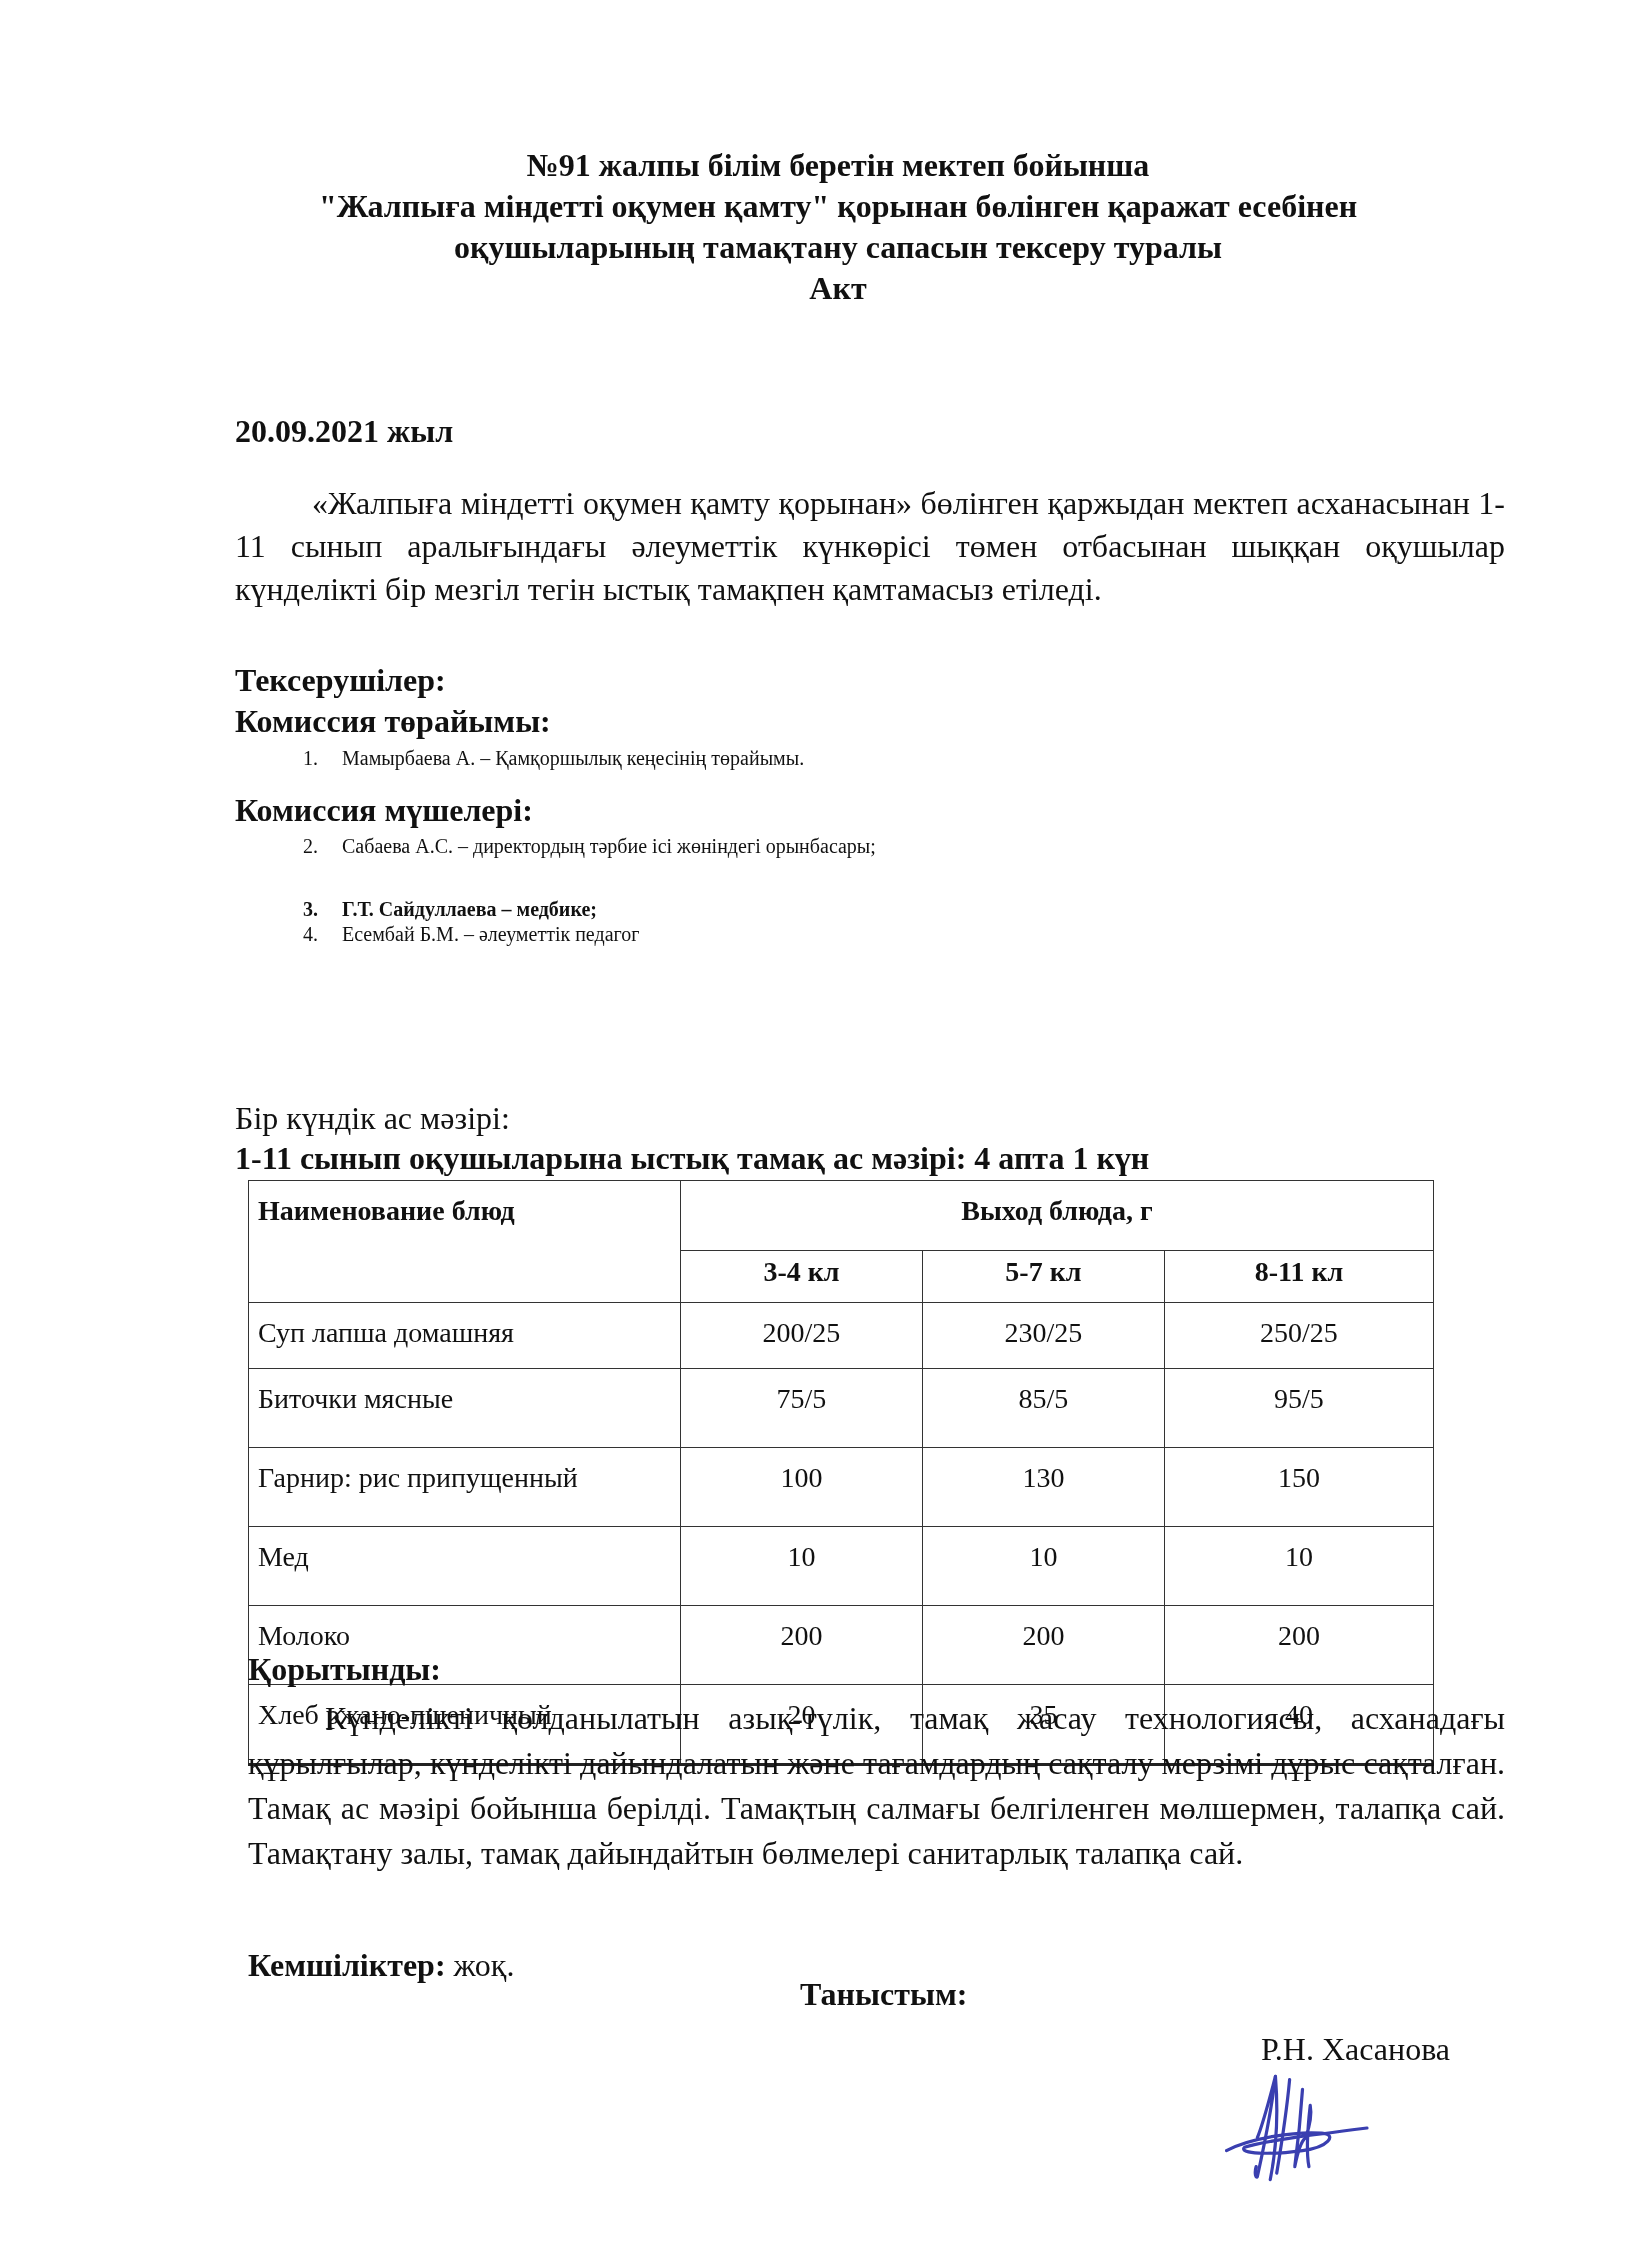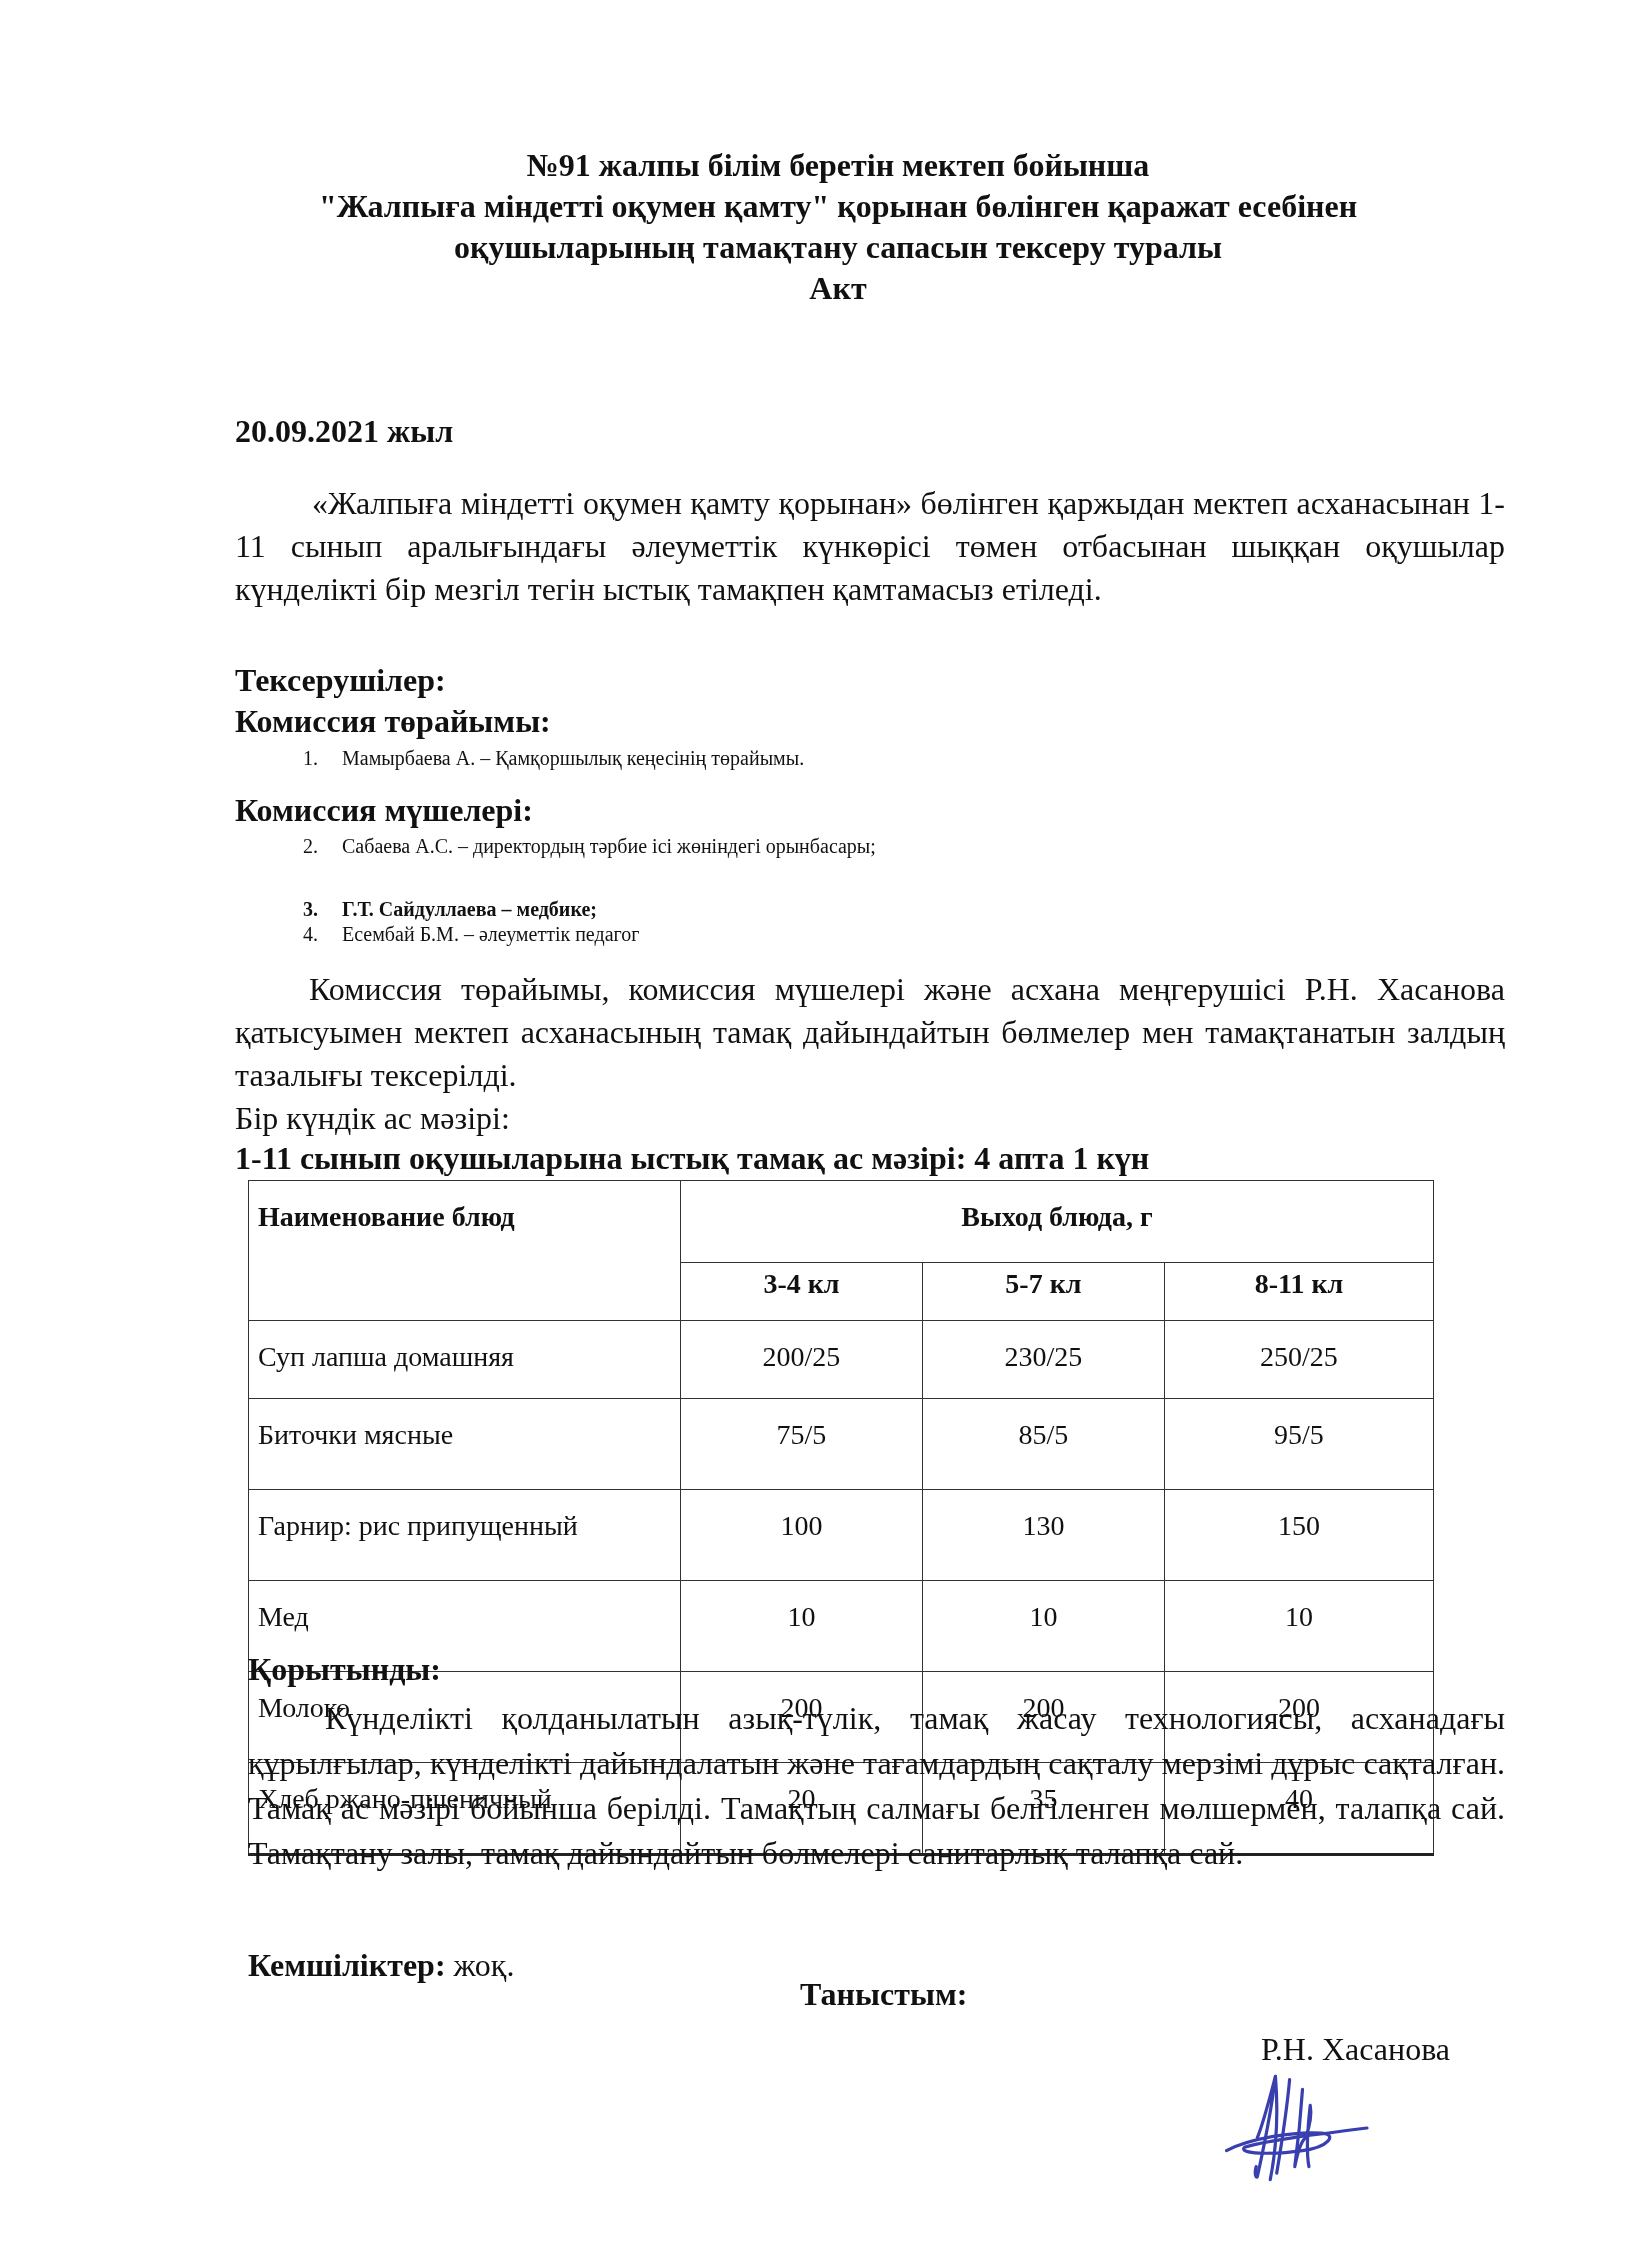"Комиссия төрайымы, комиссия мүшелері" div.para { html: <div>Комиссия төрайымы, комиссия мүшелері және асхана меңгерушісі Р.Н. Хасанова қатысуымен мектеп асханасының тамақ дайындайтын бөлмелер мен тамақтанатын залдың тазалығы тексерілді.</div> -> none }
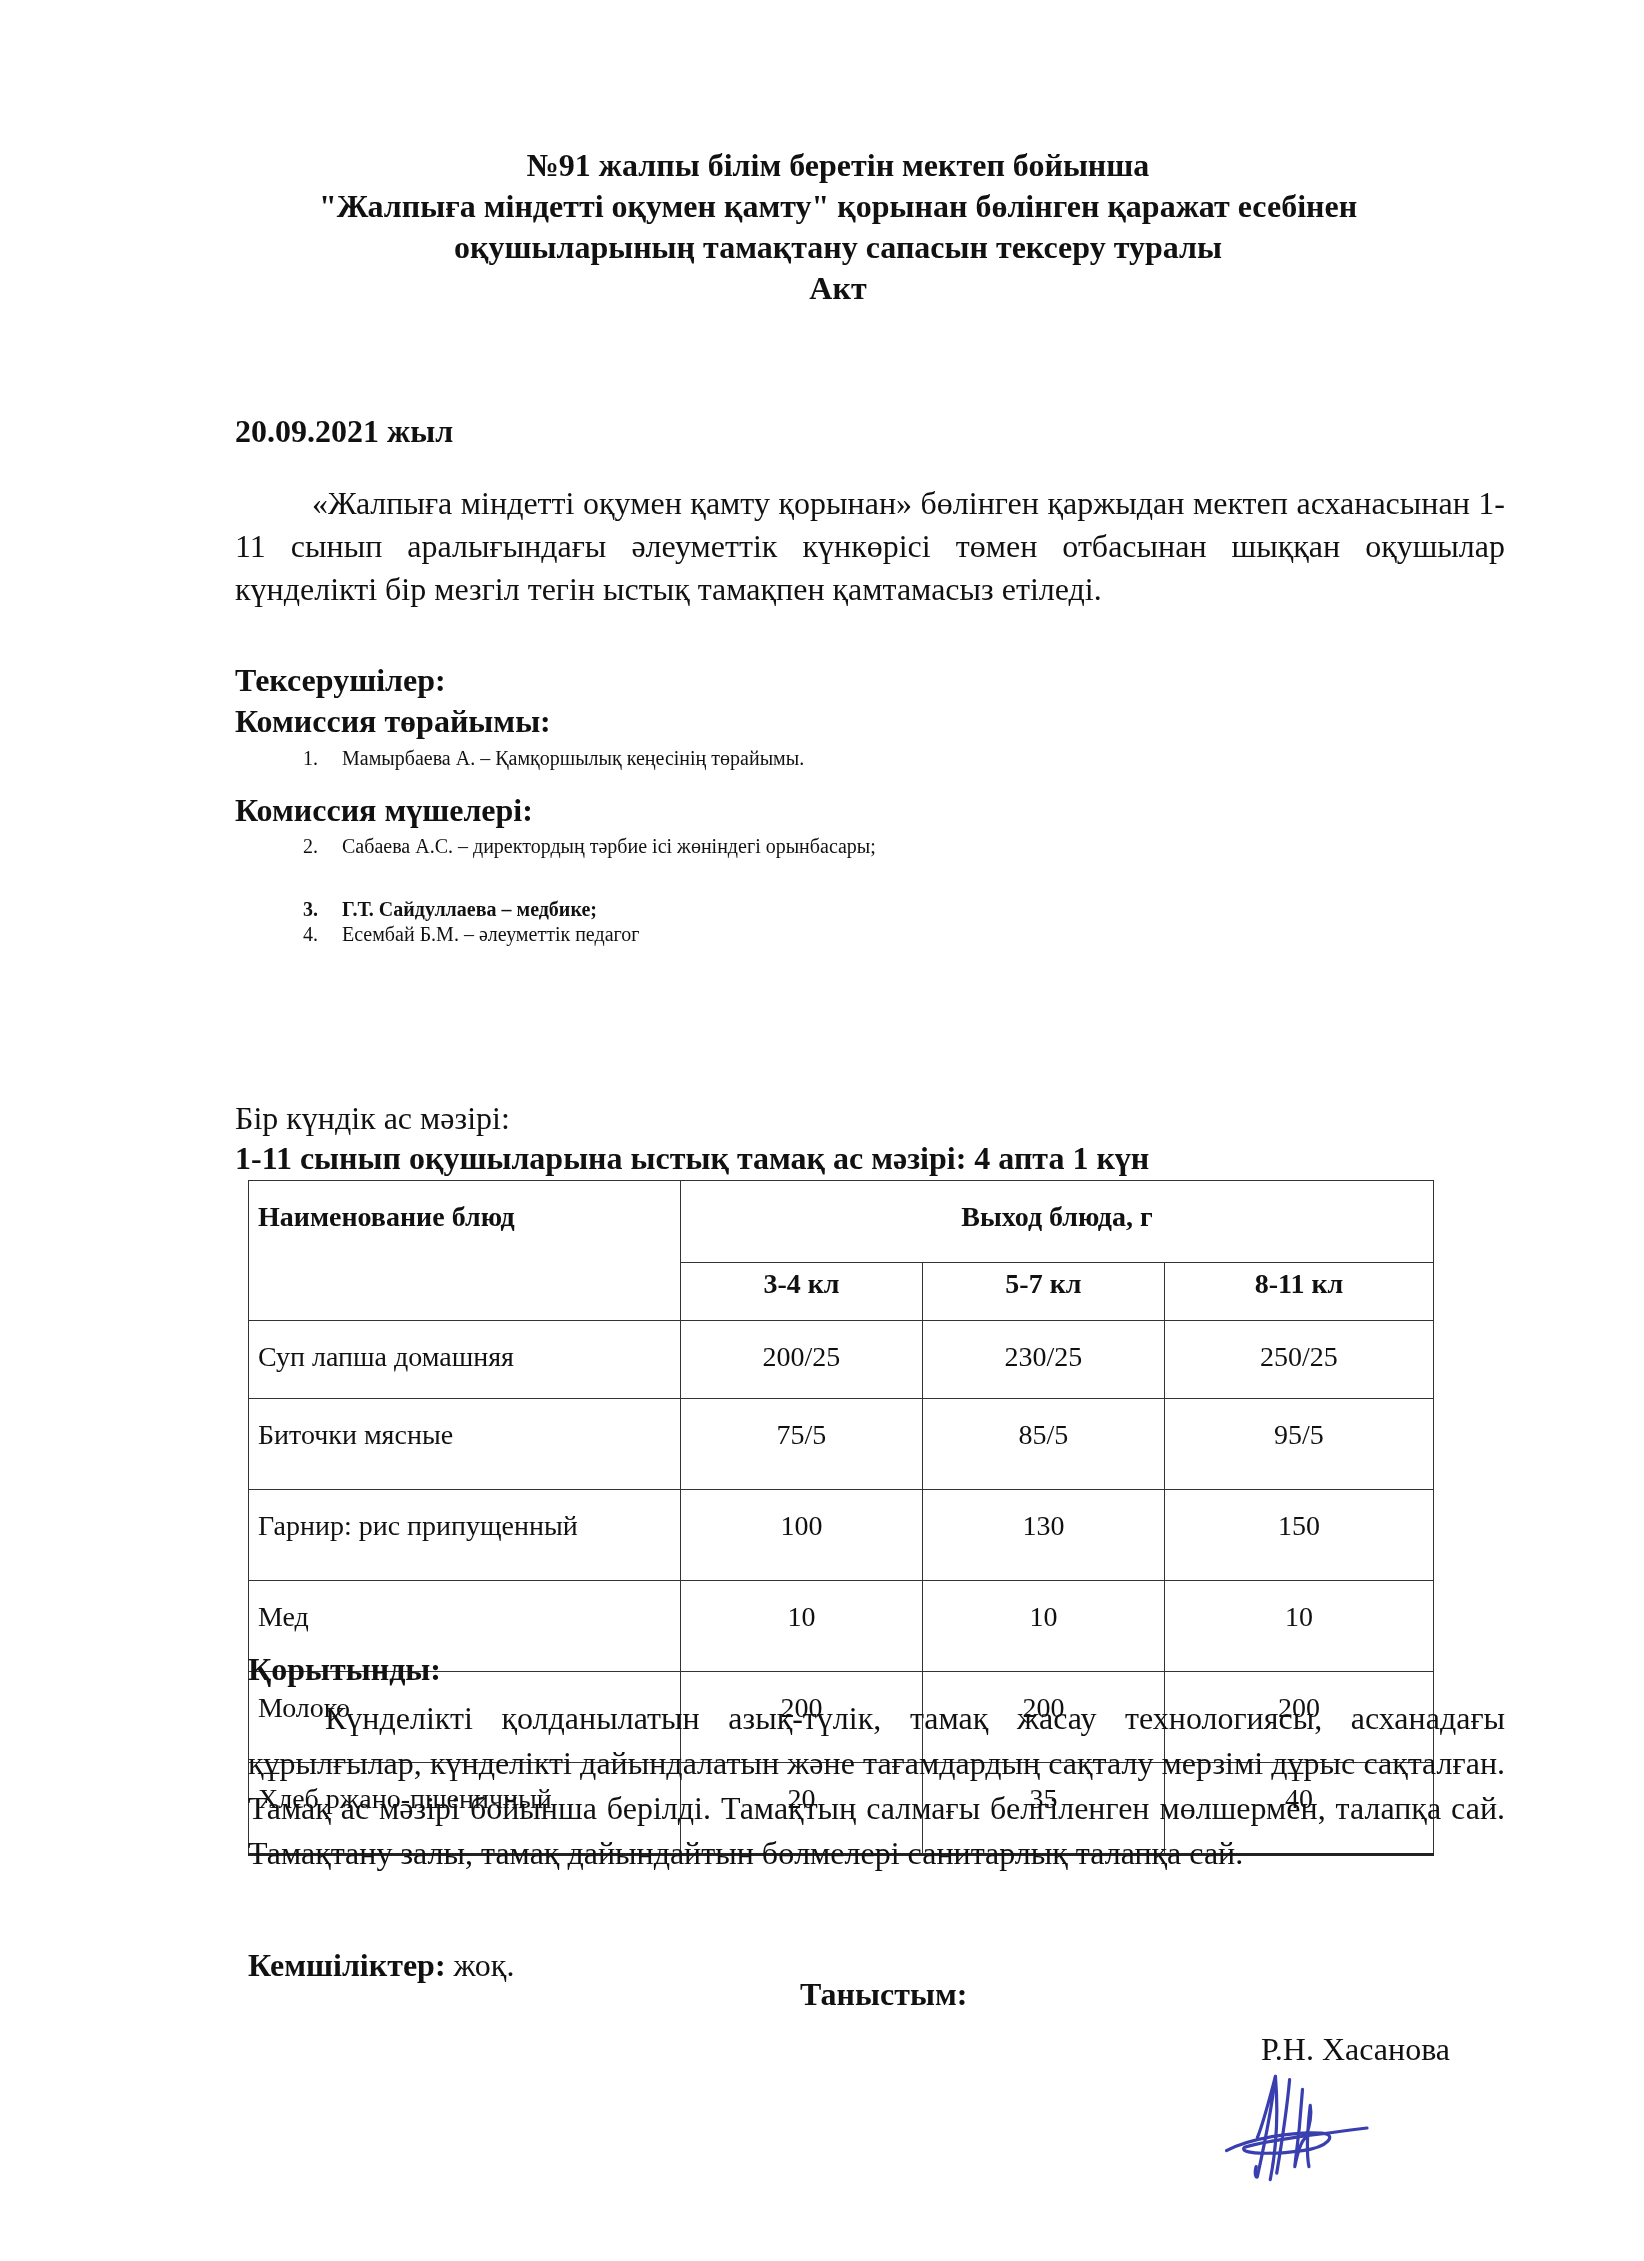"Наименование блюд" table.menu td, table.menu th { padding: 20px 9px -> 14px 9px }
